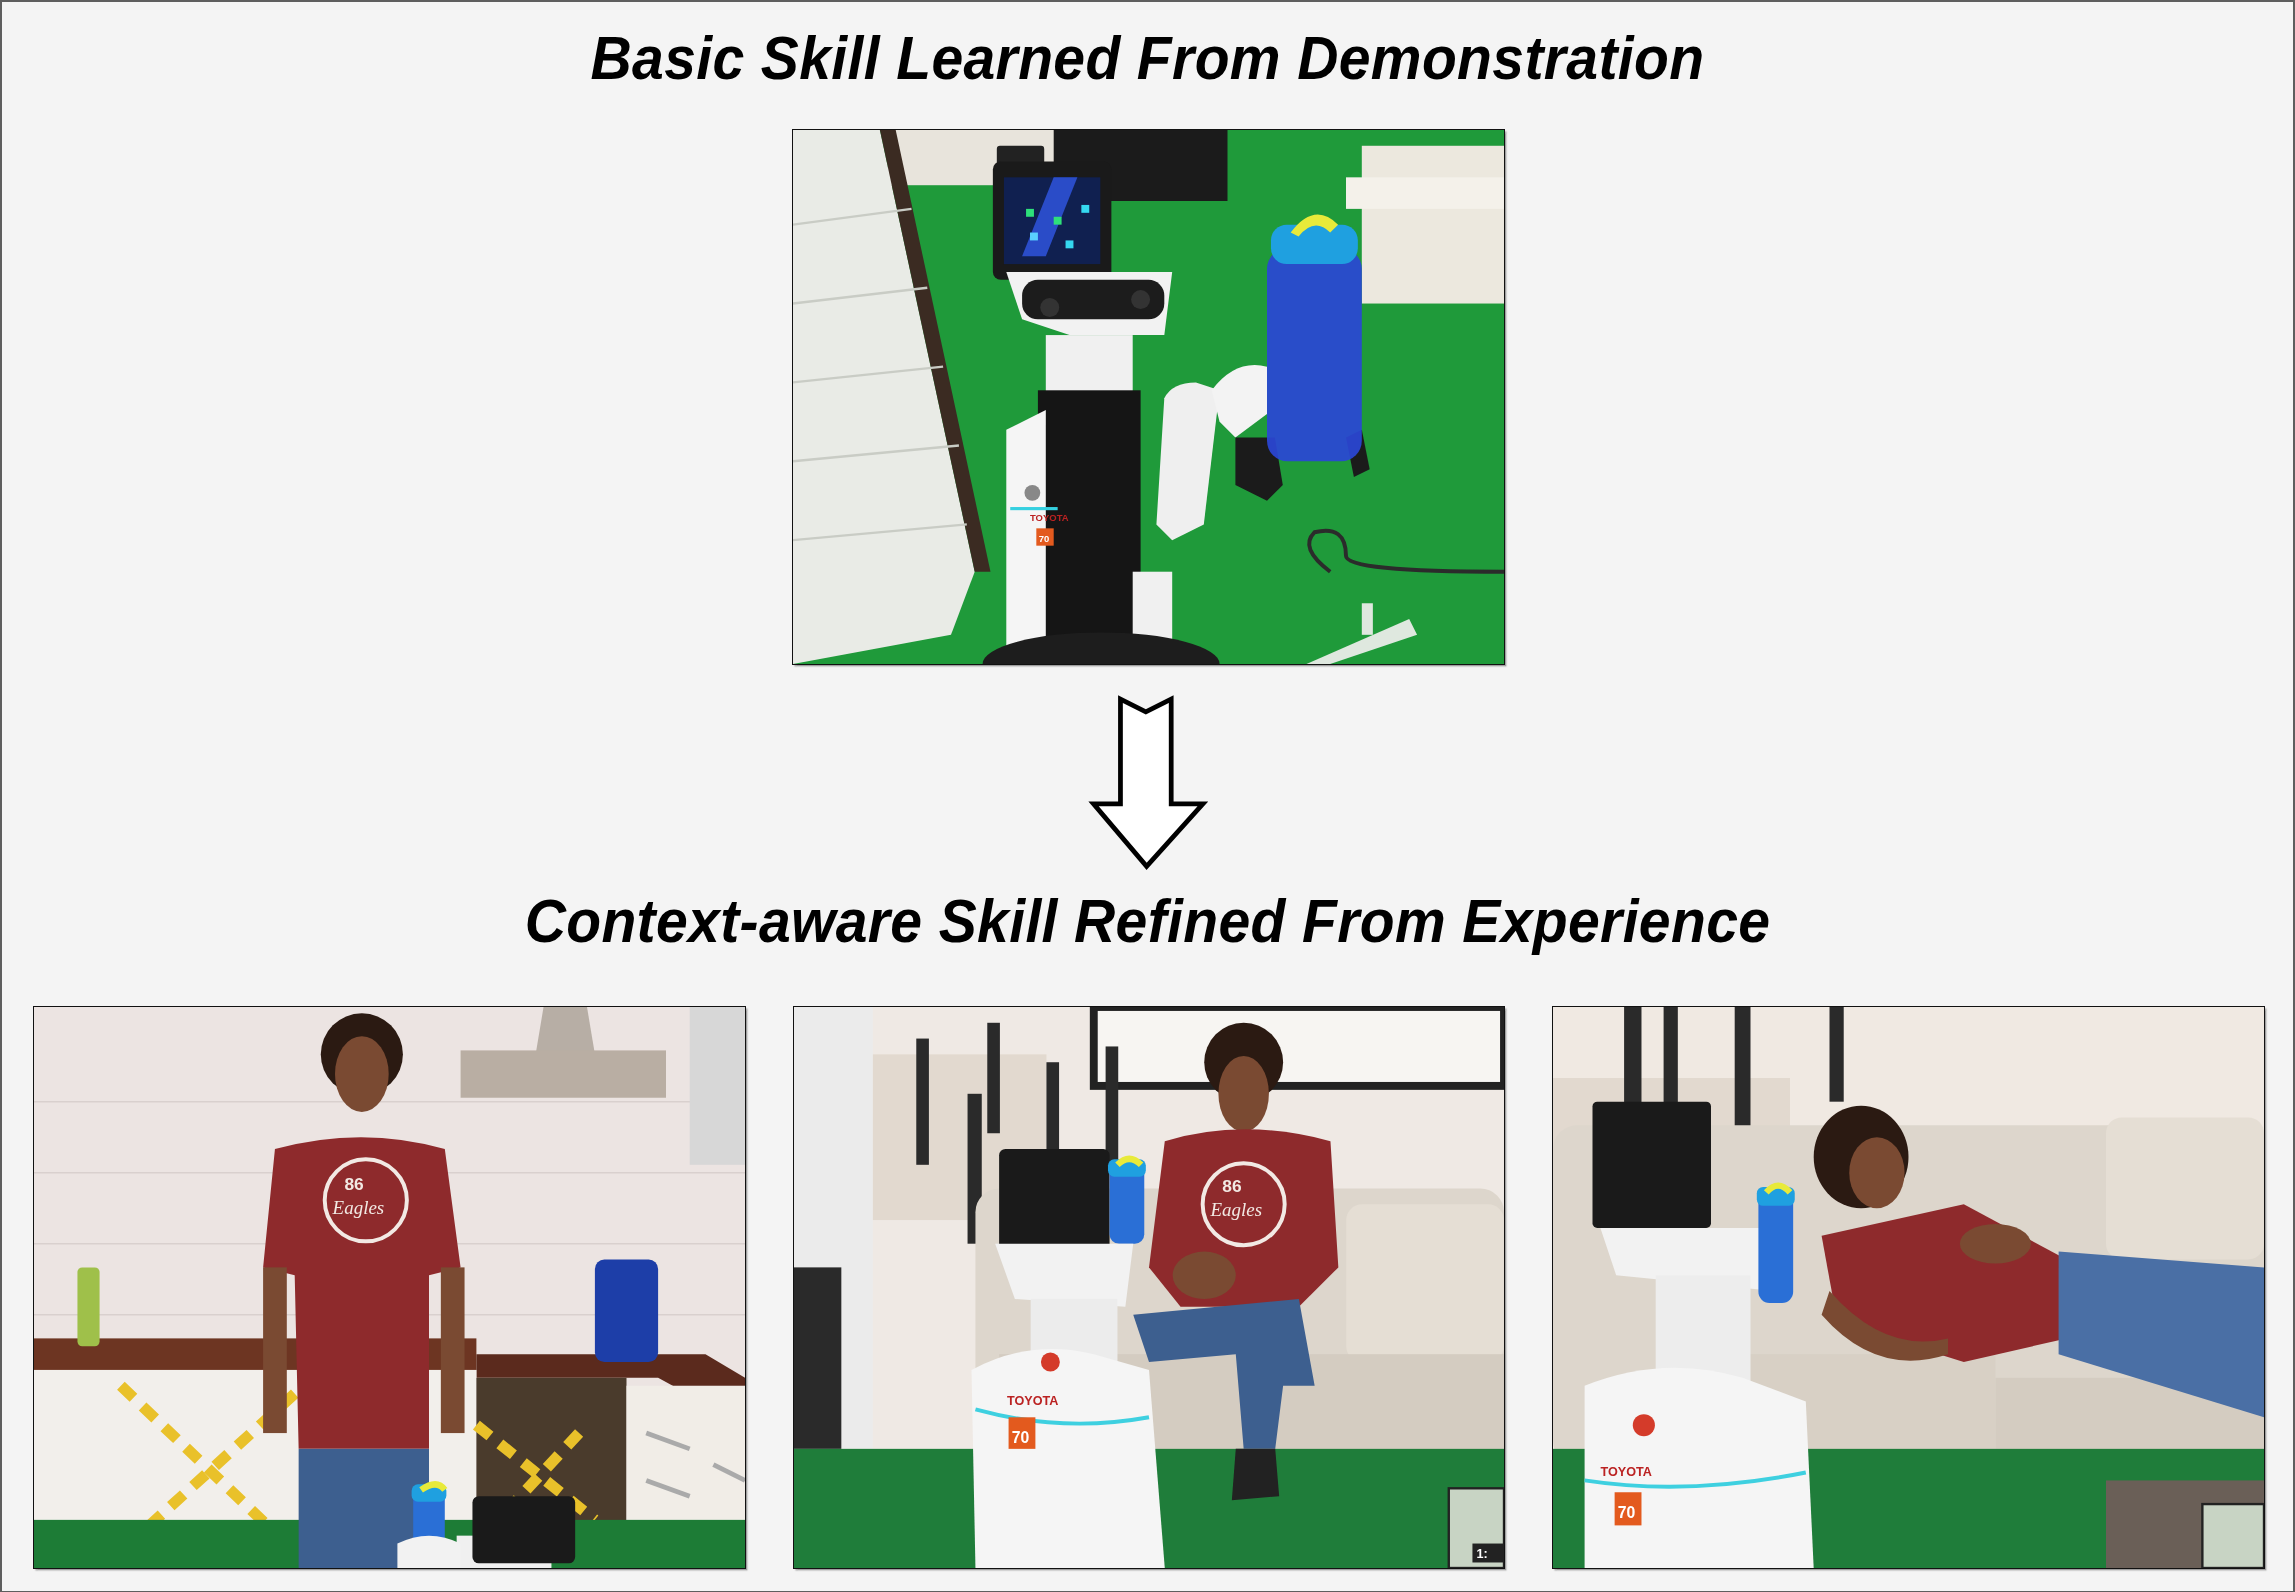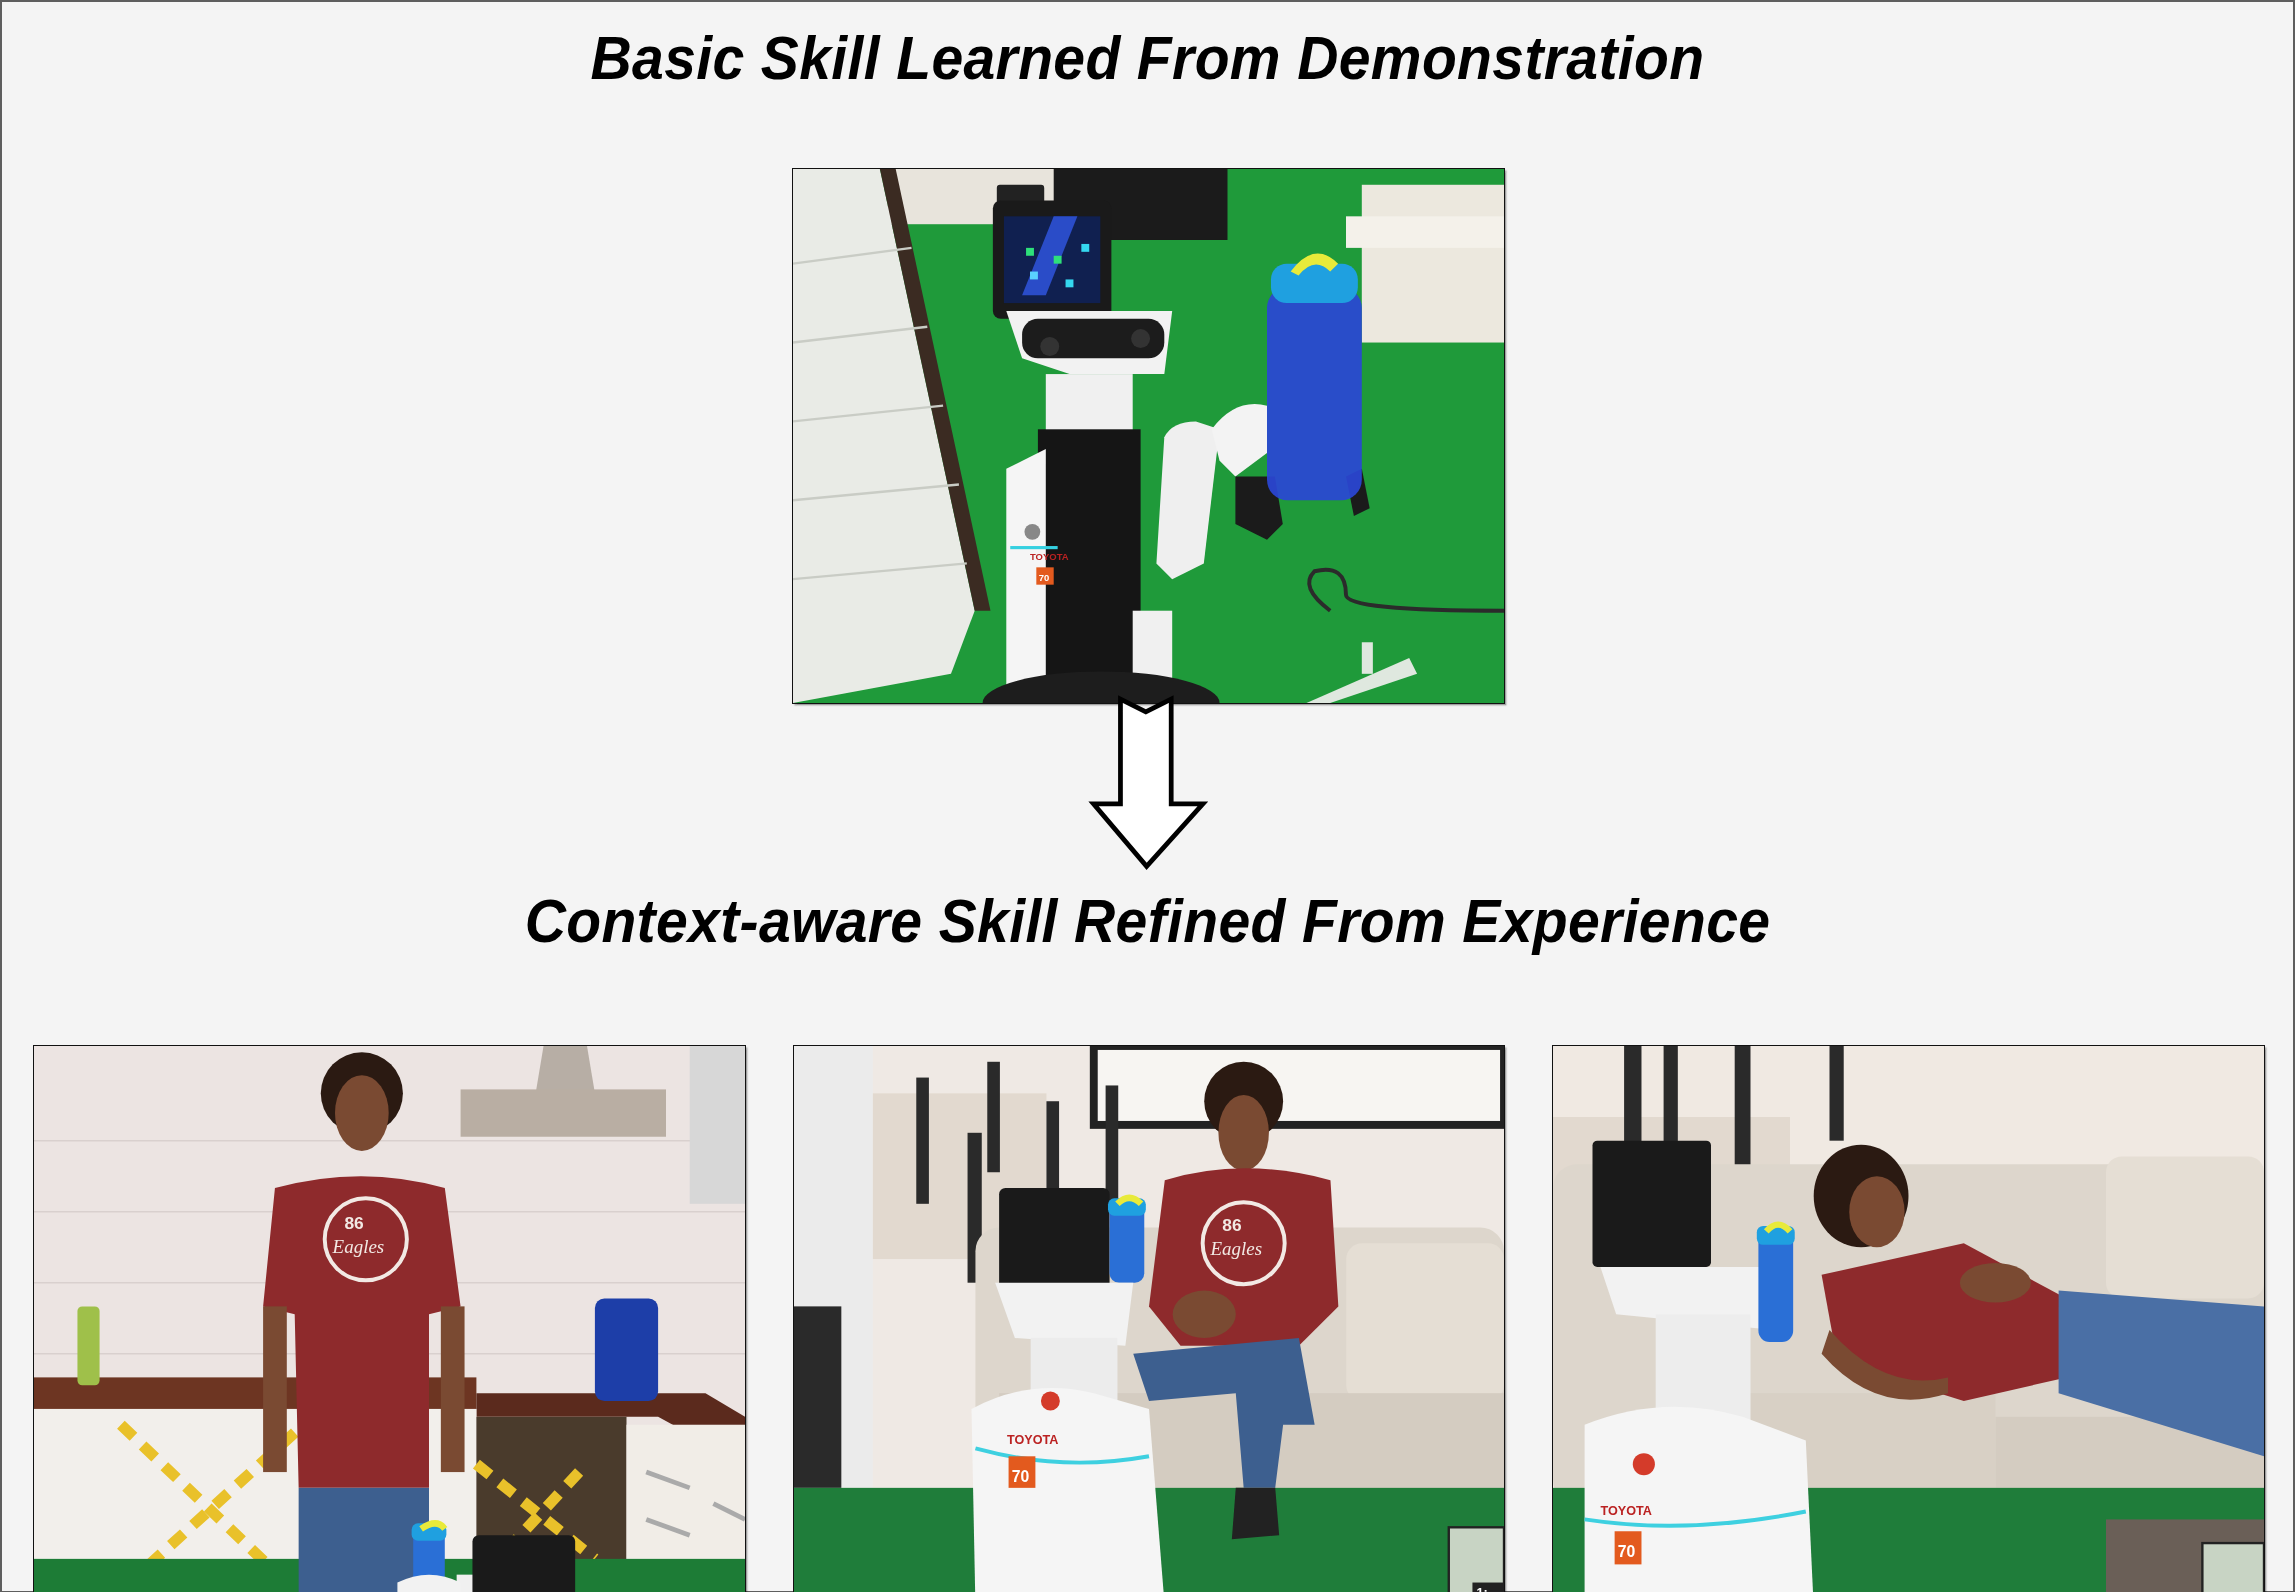"TOYOTA" .photo { margin-top: 39px -> none }
